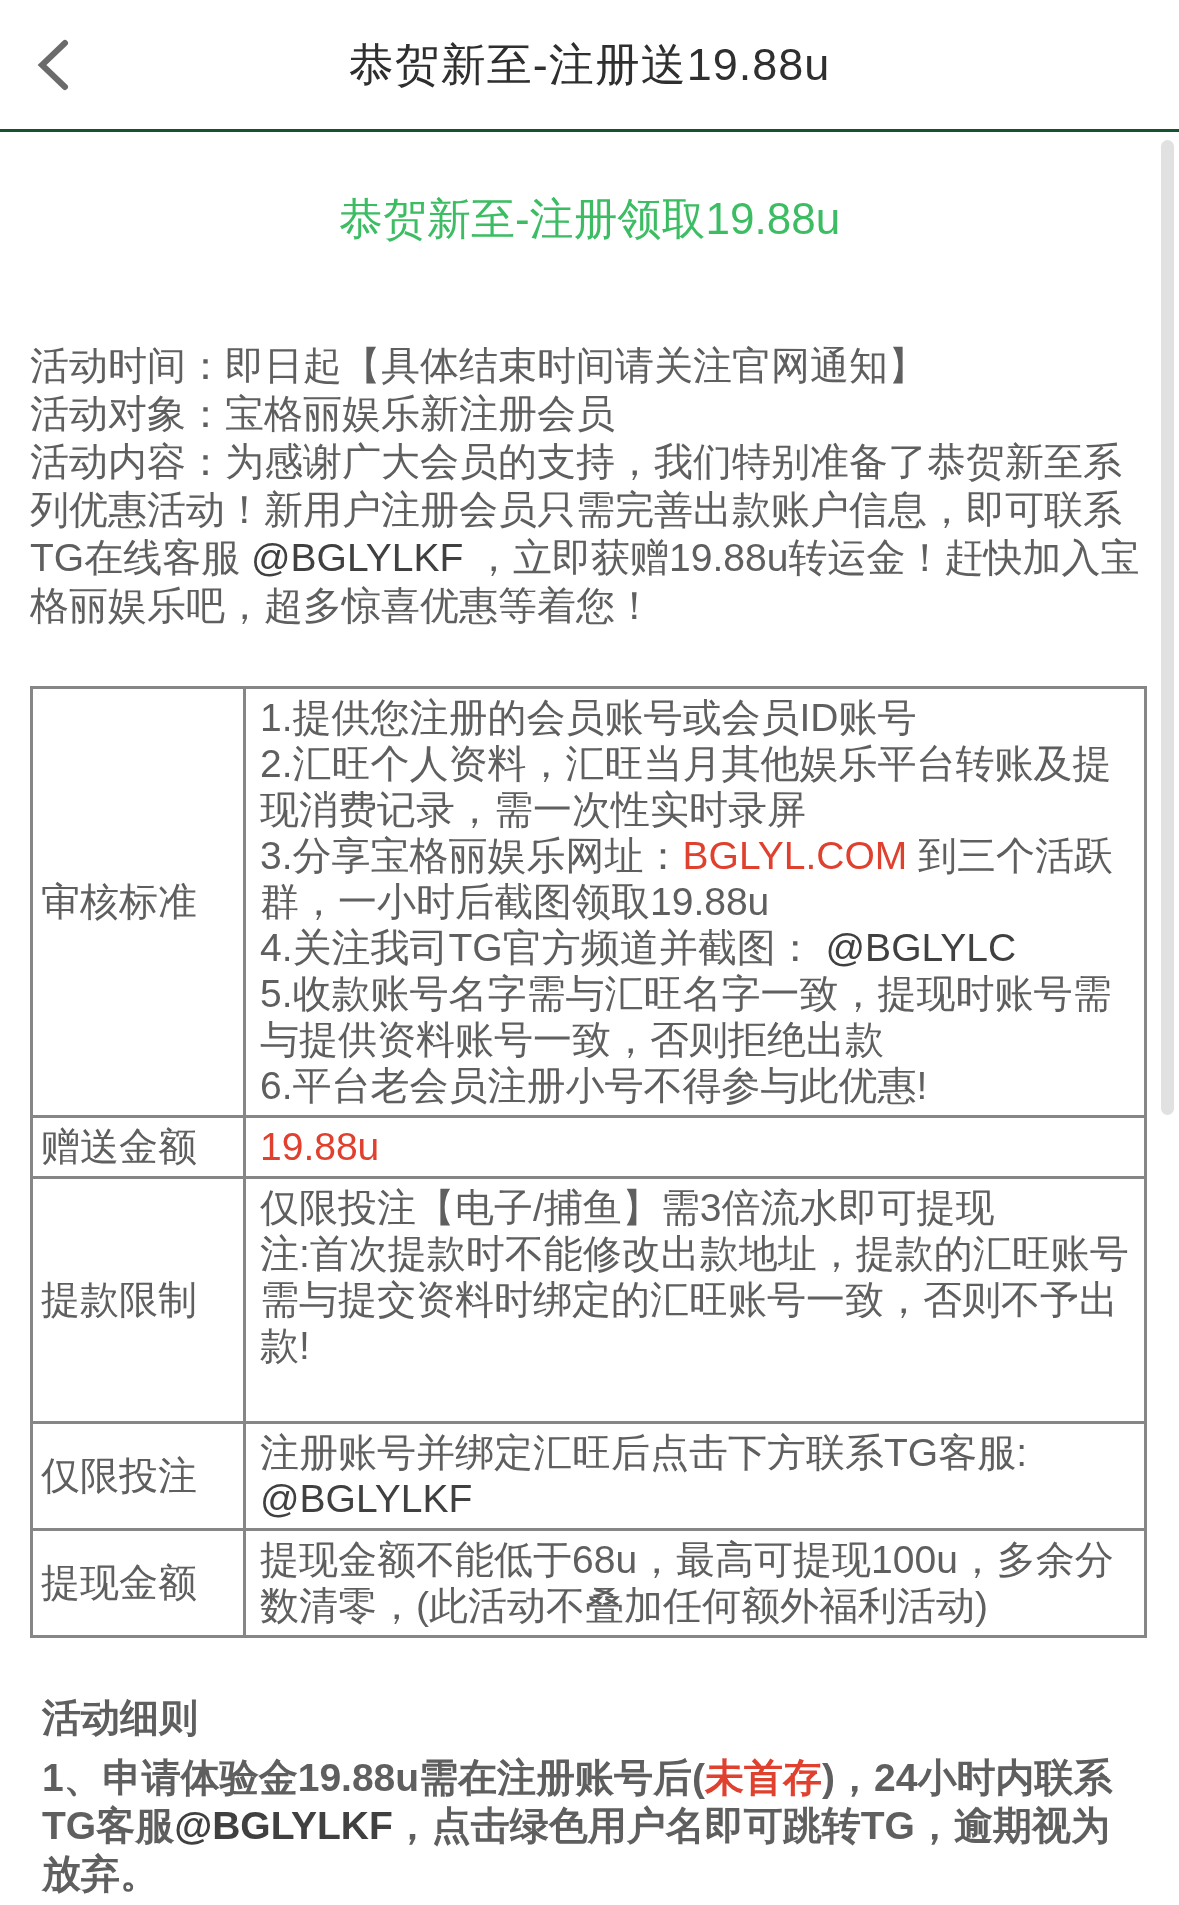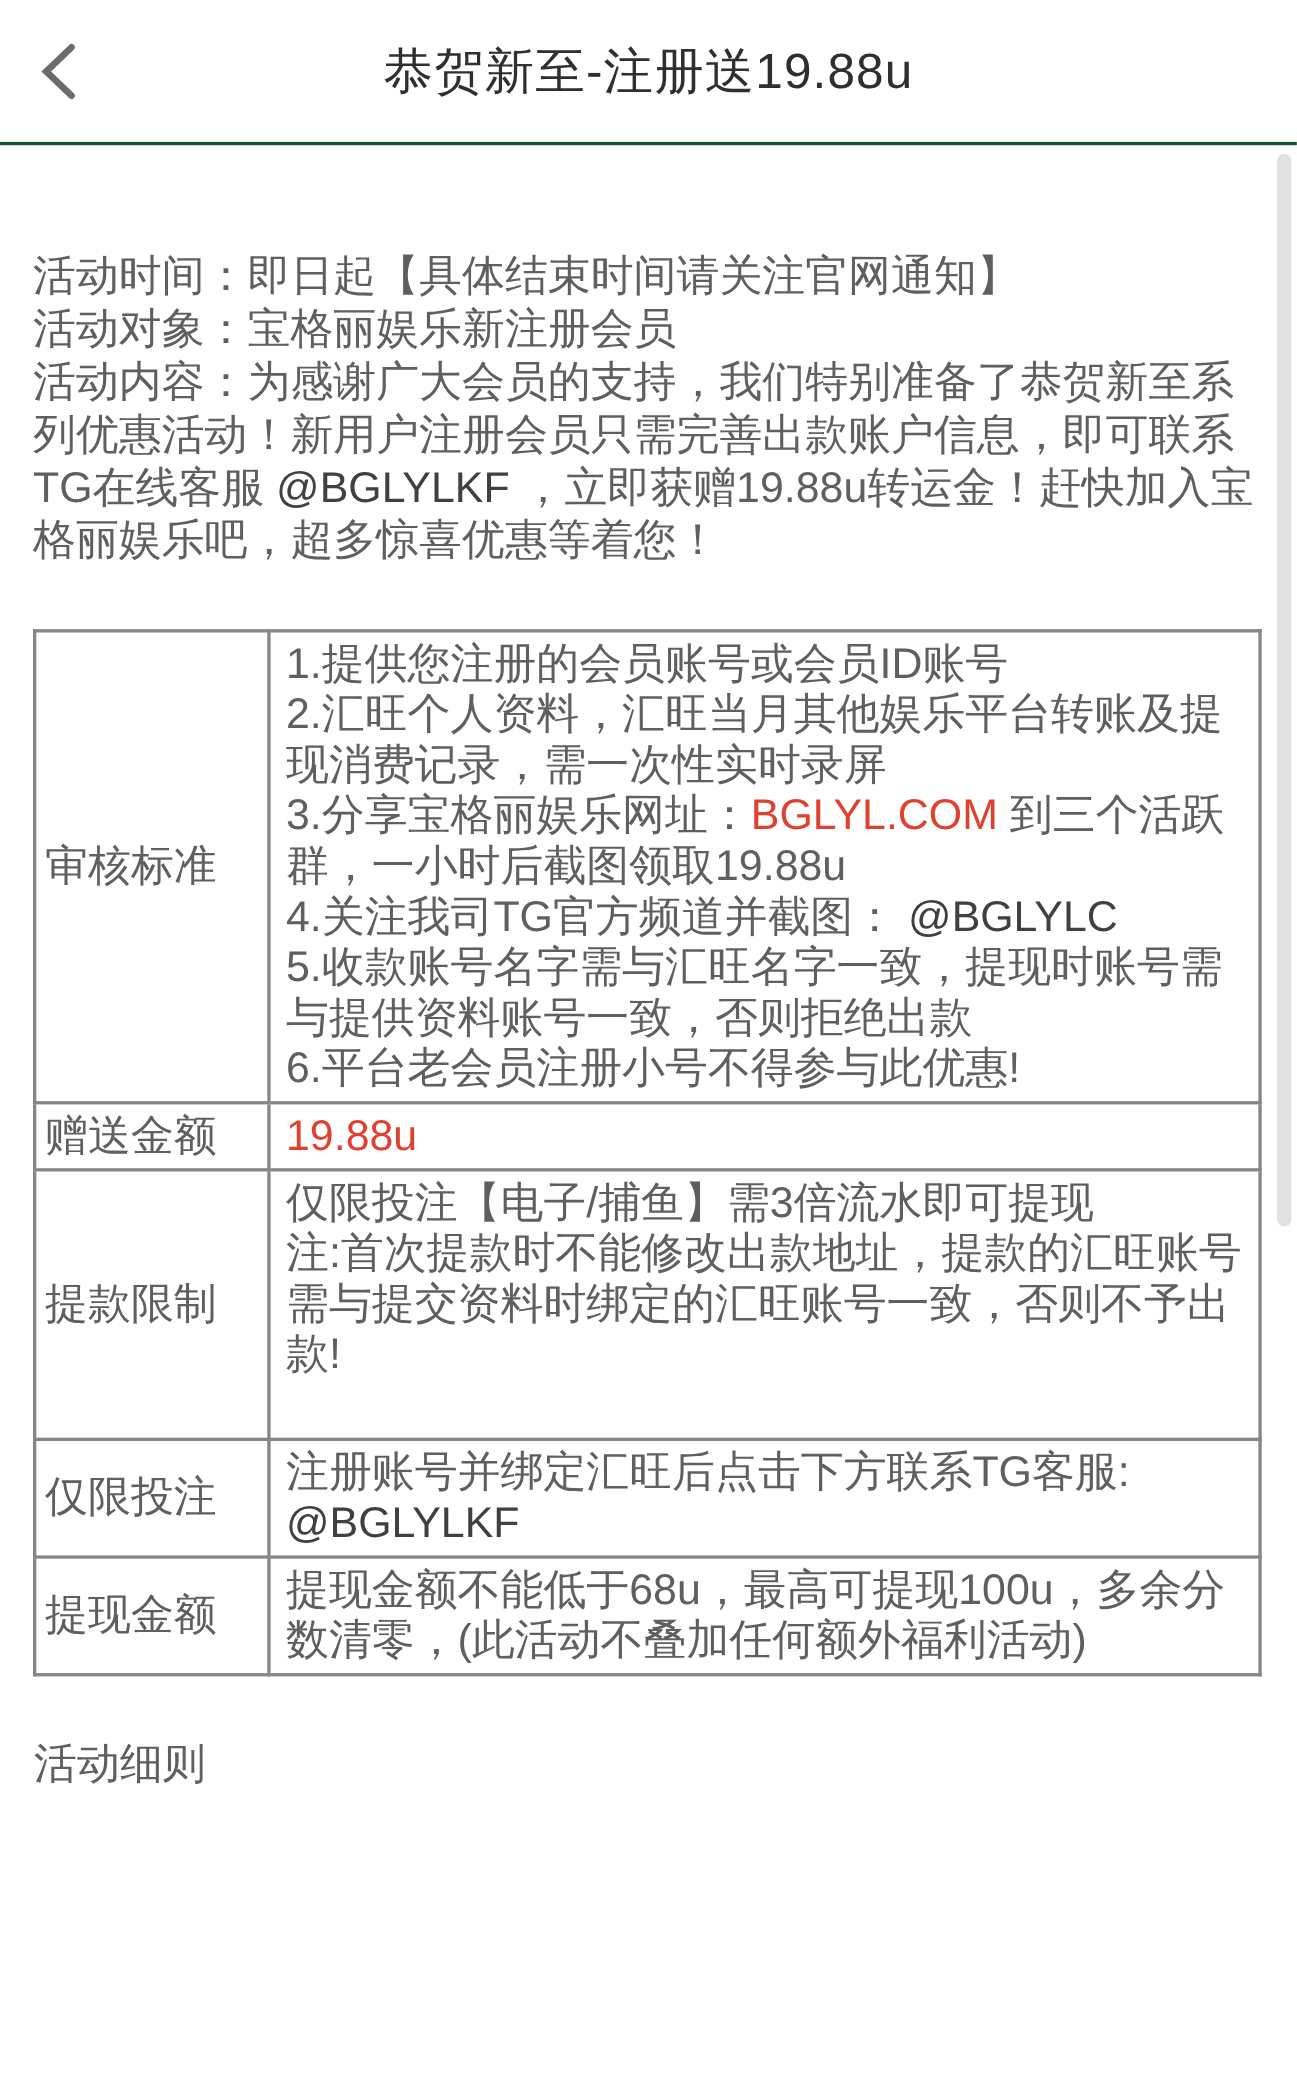"恭贺新至-注册领取19.88u" h2.page-title { html: none -> <h2>恭贺新至-注册领取19.88u</h2> }
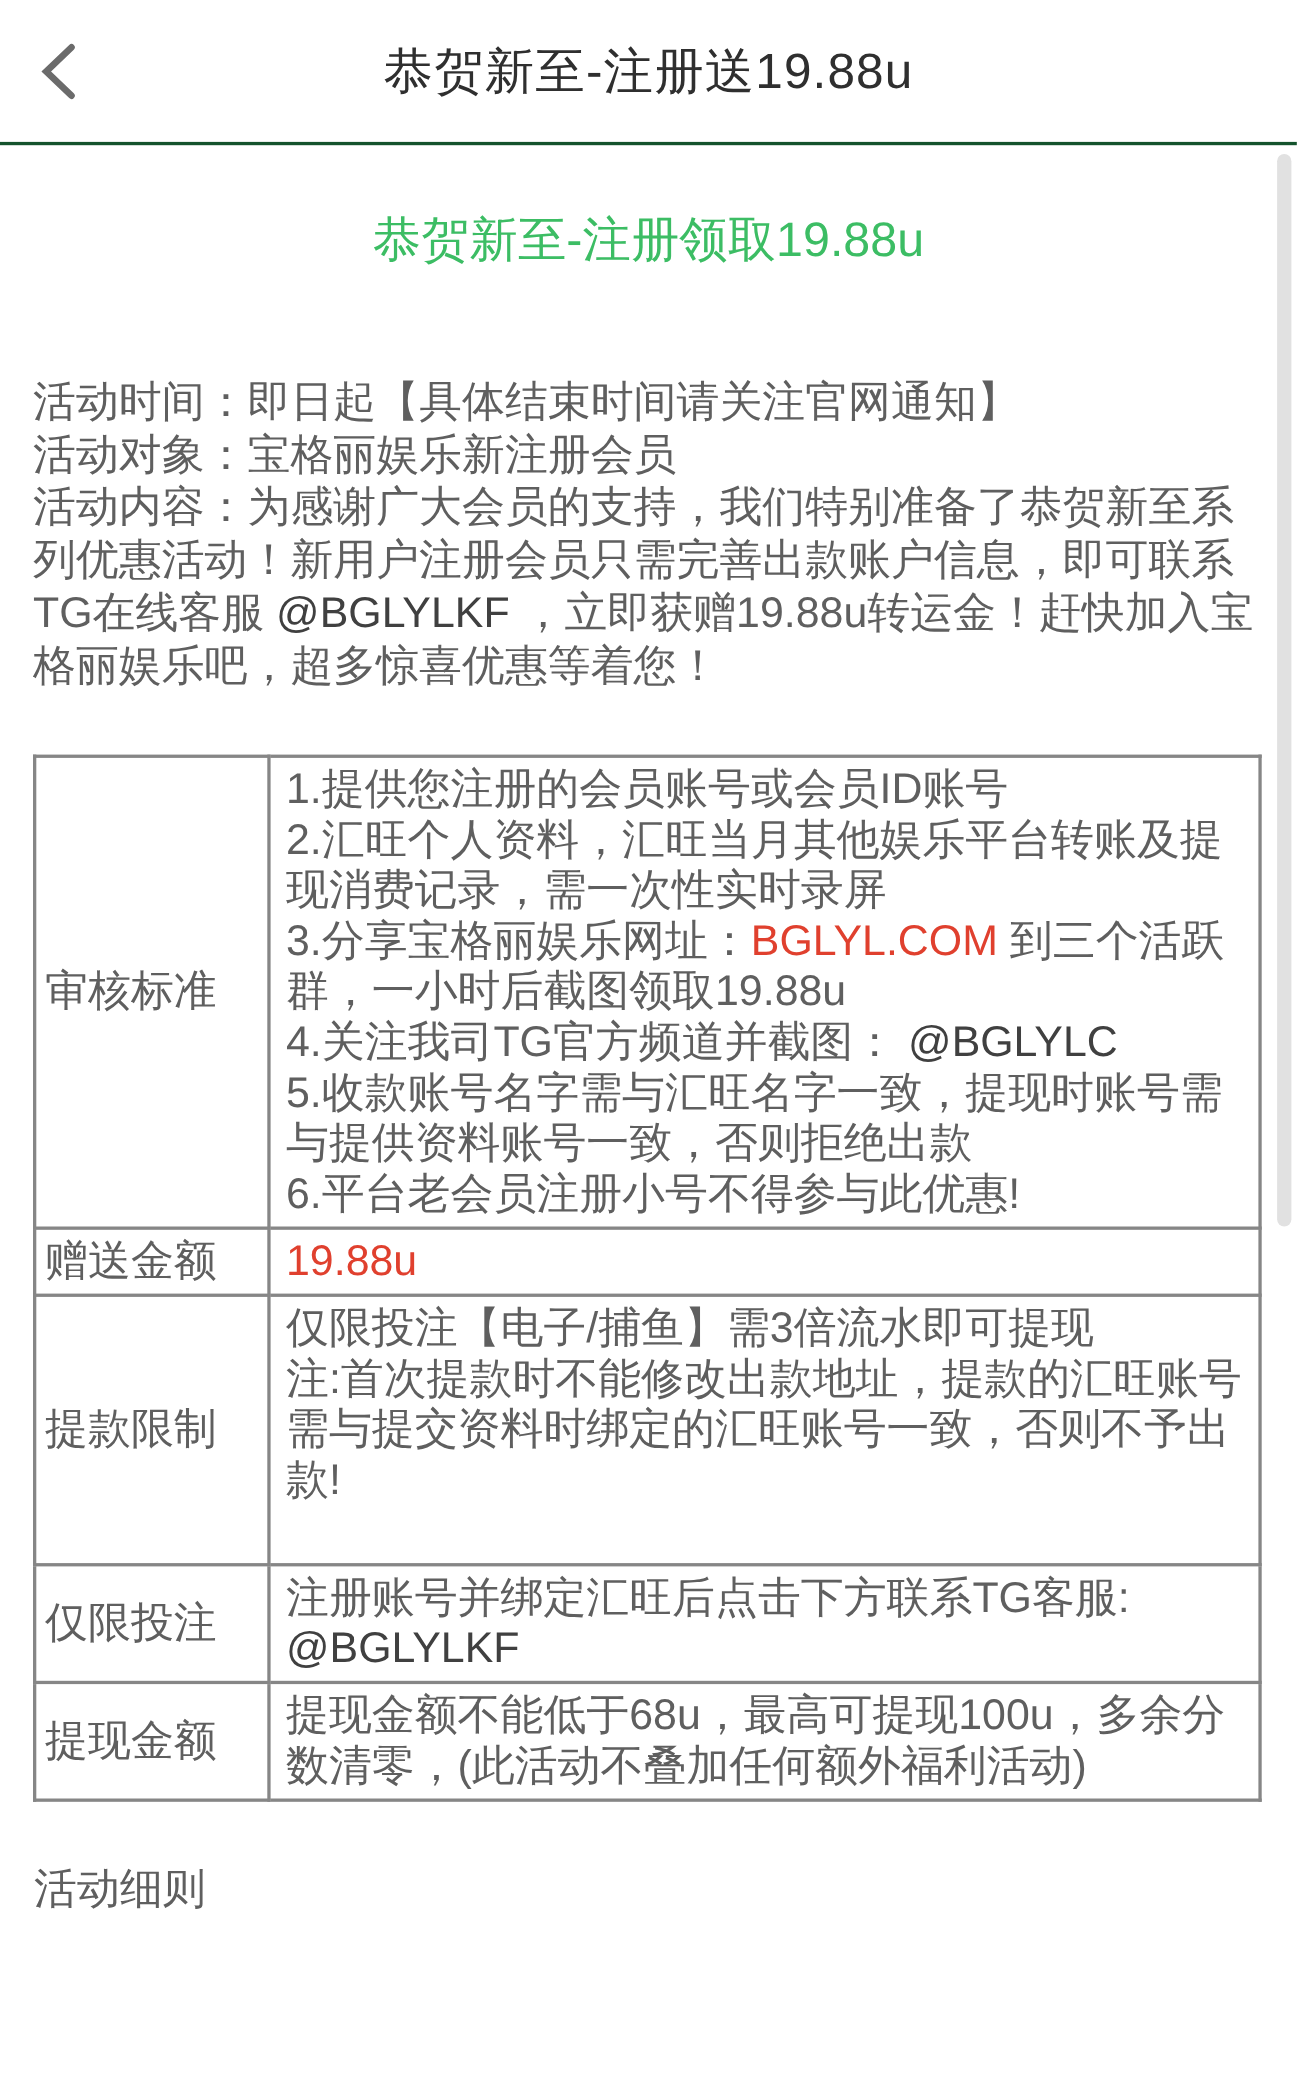"活动细则" .details p { font-weight: none -> bold; margin: 1px -> 12px }
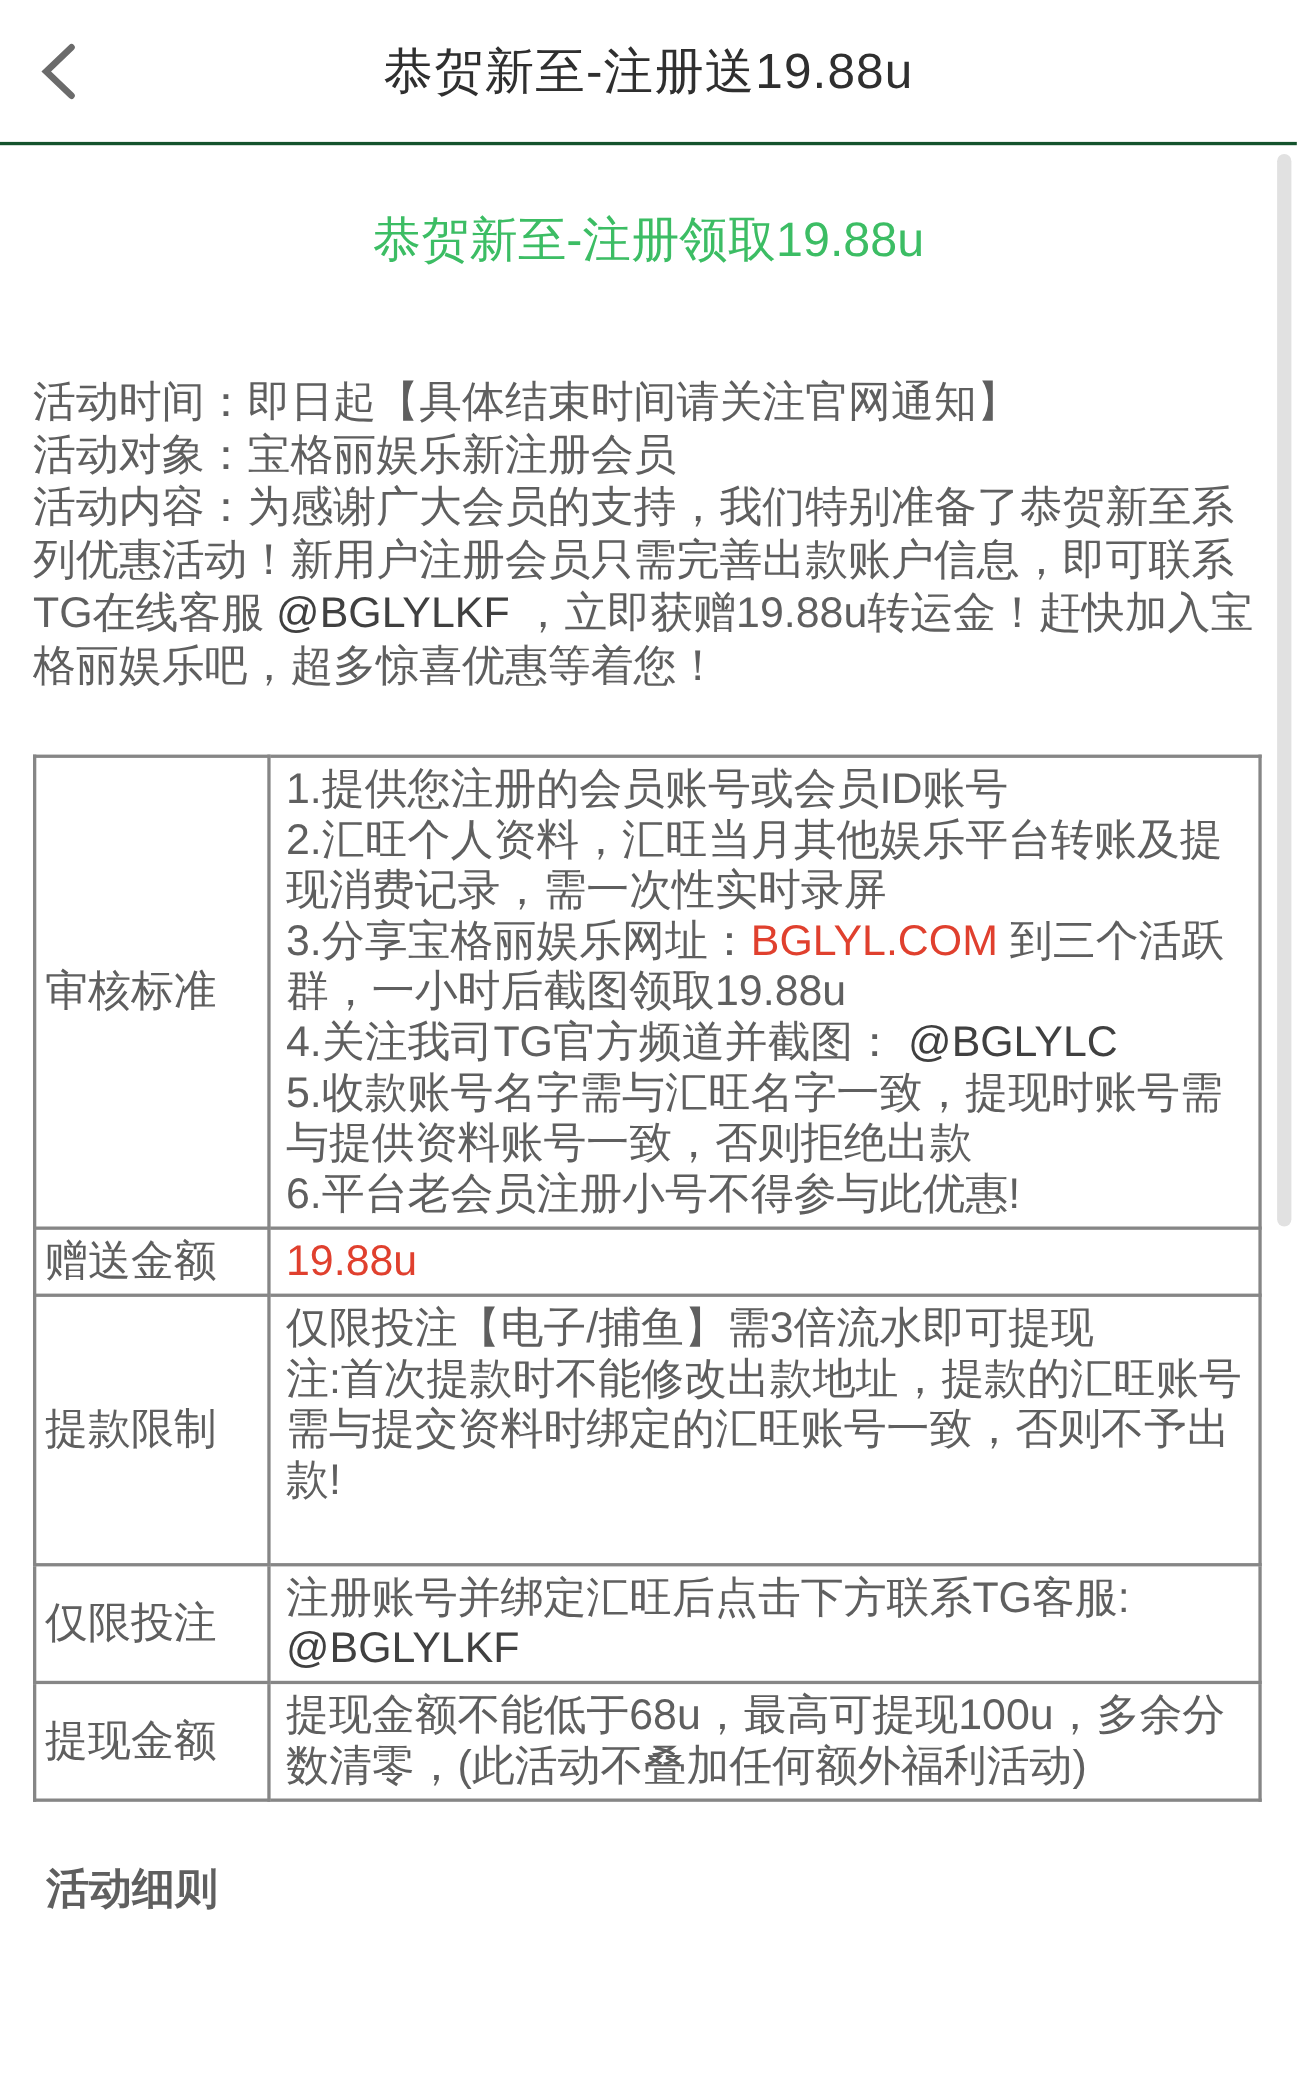"1、申请体验金19.88u需在注册账号后(未首存)，24小时内联系TG客服@BG" p { html: none -> <p><span>1、申请体验金19.88u需在注册账号后(</span><span>未首存</span><span>)，24小时内联系TG客服</span><span>@BGLYLKF</span><span>，点击绿色用户名即可跳转TG，逾期视为放弃。</span></p> }
